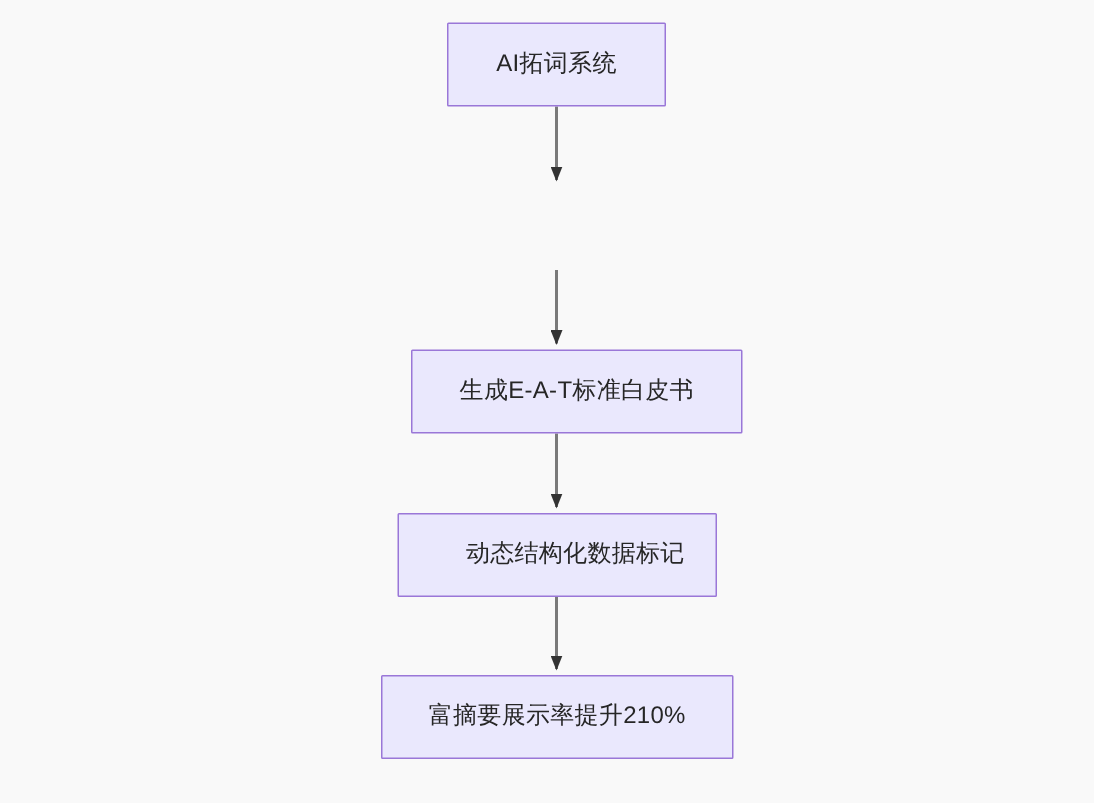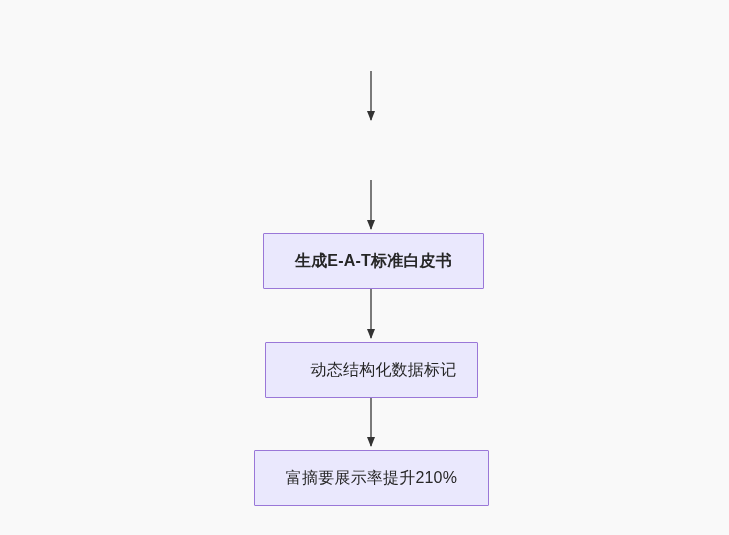"AI拓词系统" div.node { html: none -> <div> <span>AI拓词系统</span> </div> }
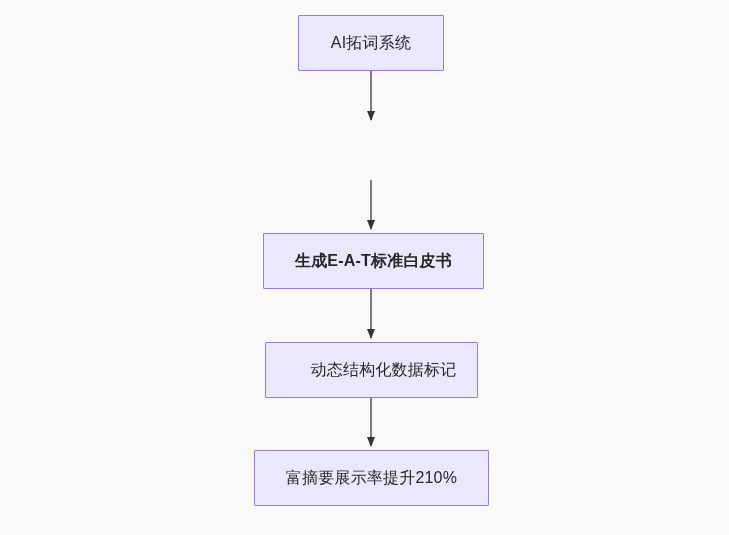"生成E-A-T标准白皮书" div.node { font-weight: bold -> none; left: 263px -> 274px }
